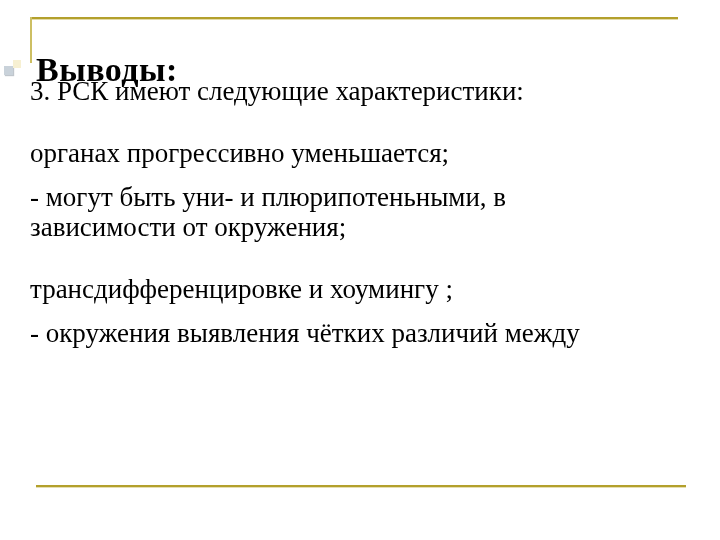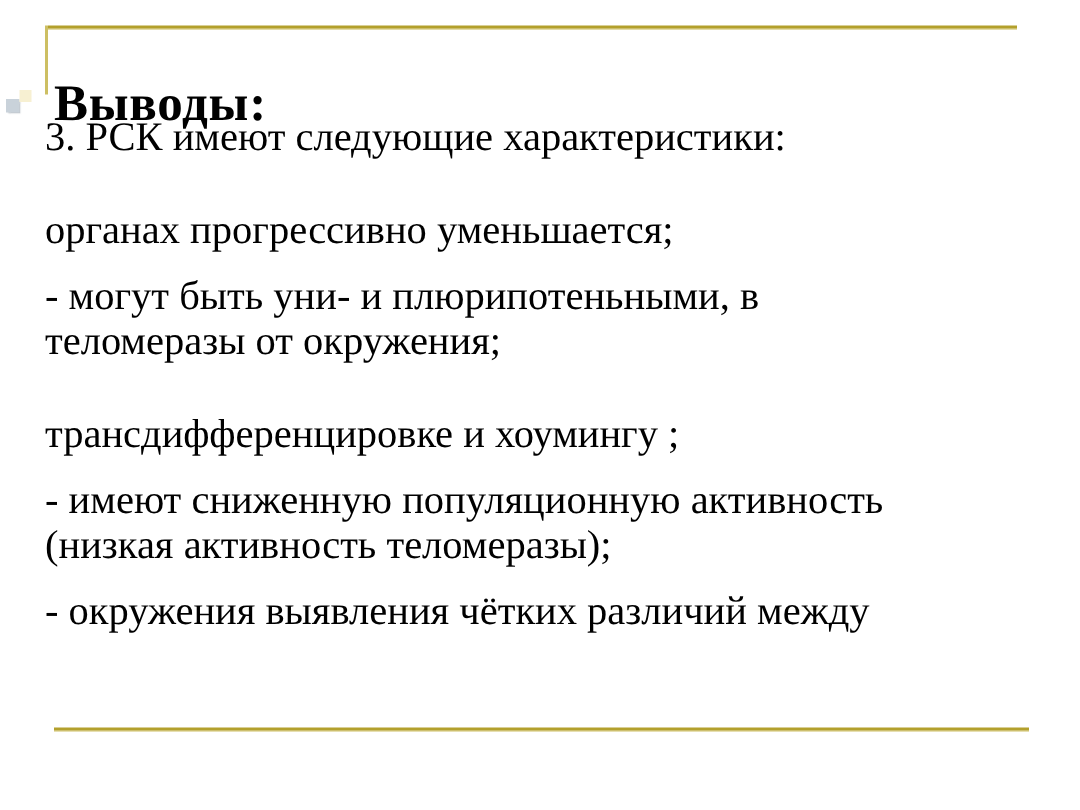"теломеразы от окружения;" span.text-line { text: теломеразы -> зависимости }
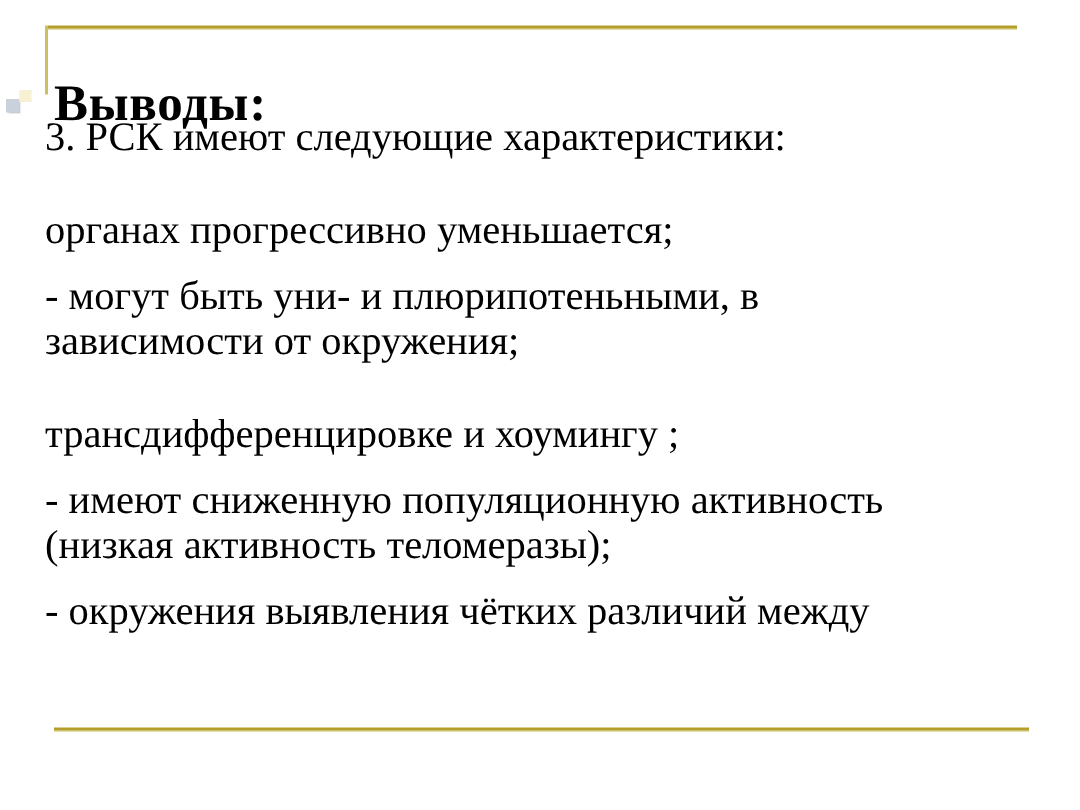"- имеют сниженную популяционную" p.paragraph { html: <p> <span>- имеют сниженную популяционную активность</span><br> <span>(низкая активность теломеразы);</span> </p> -> none }
